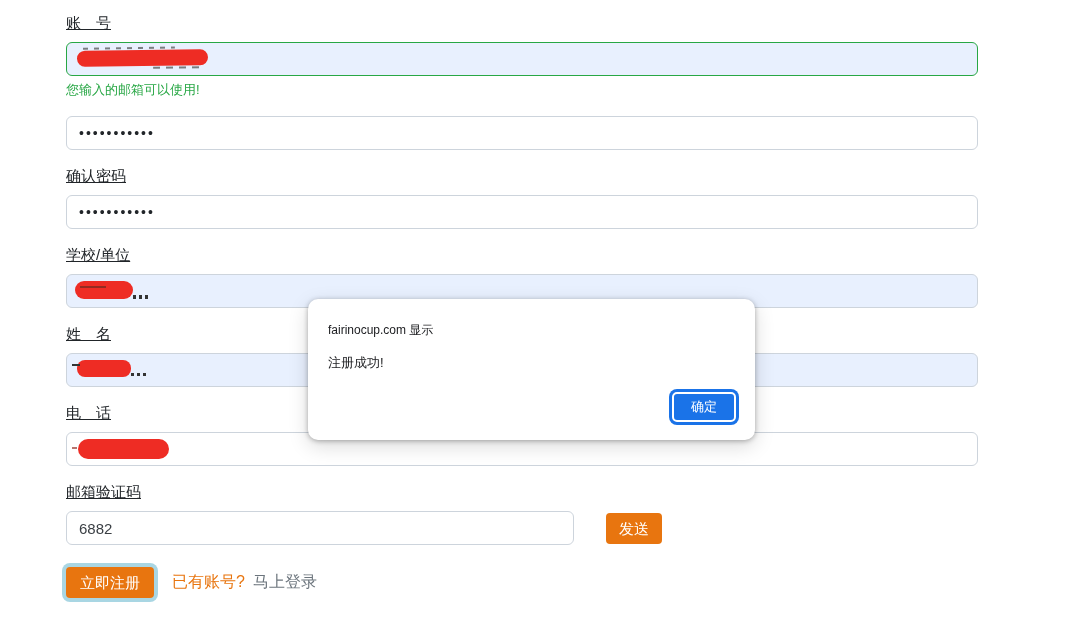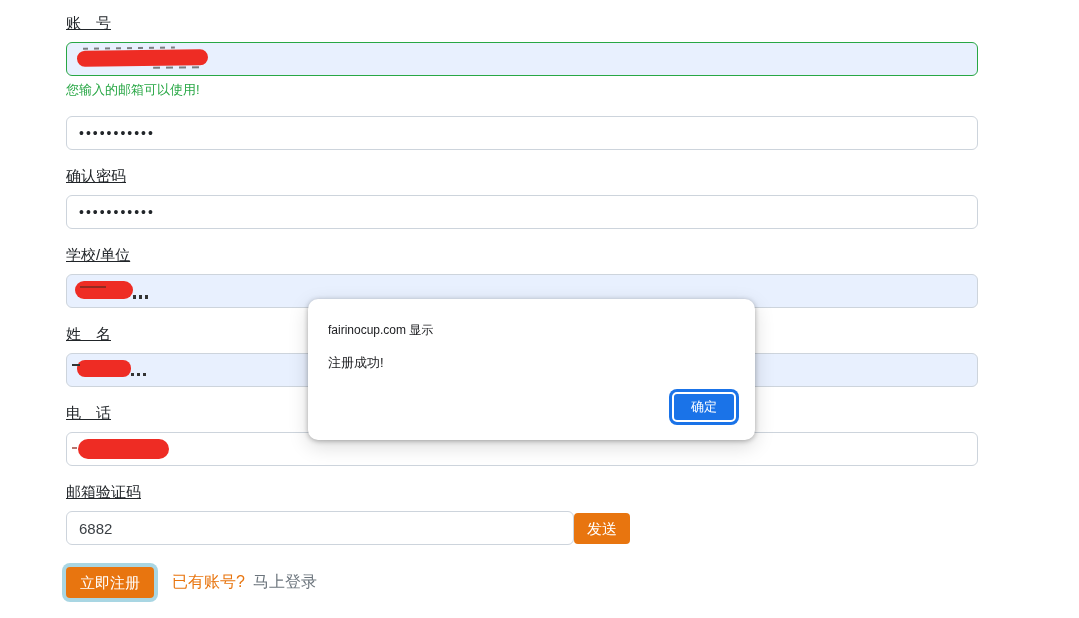"发送" .send-btn { margin-left: none -> 32px }
